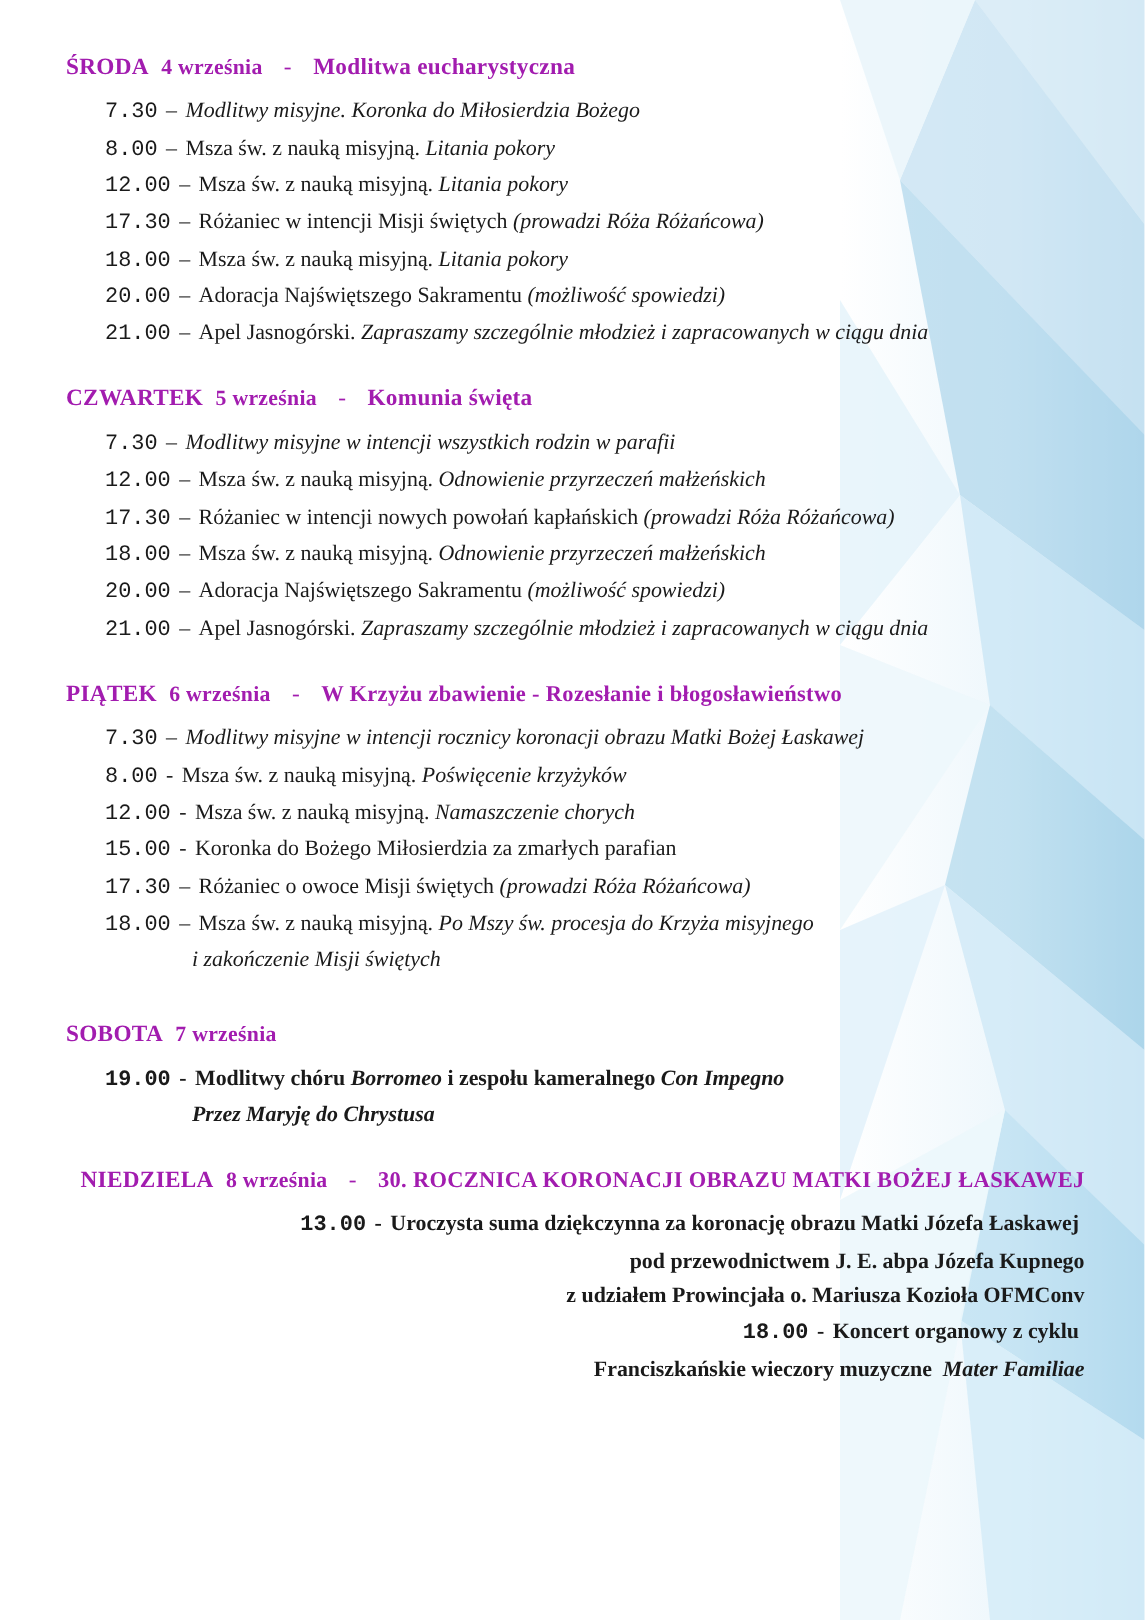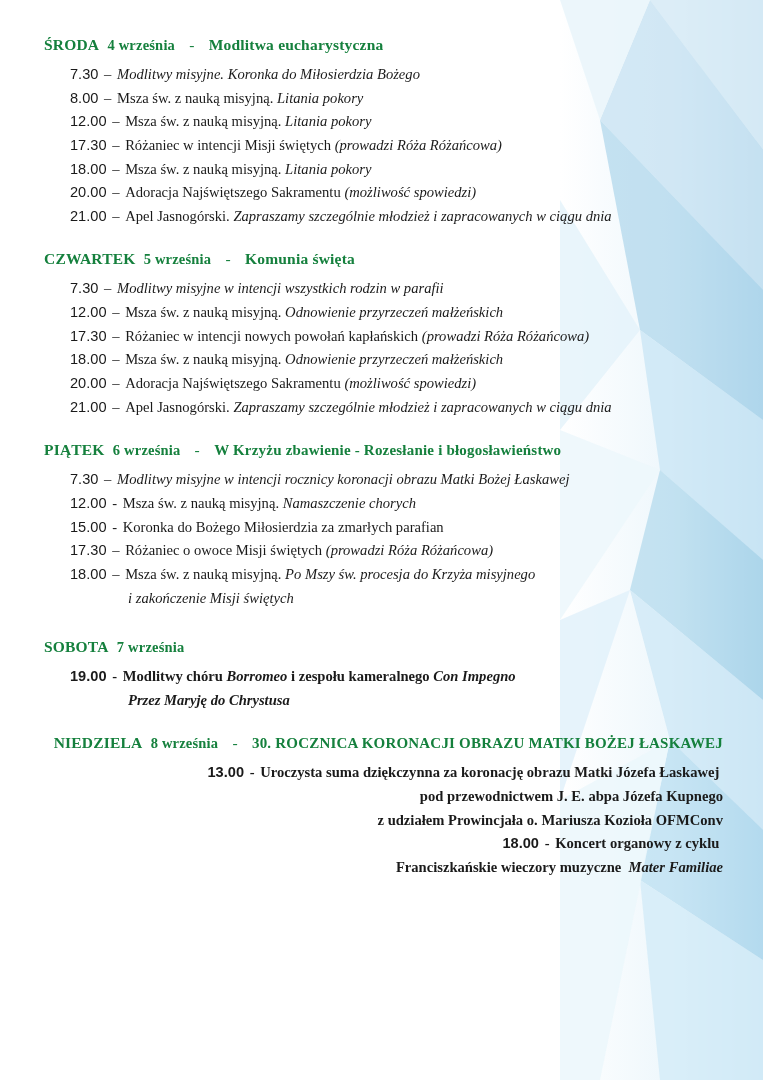"ŚRODA 4 września - Modlitwa" .day-header { color: #15803d -> #a21caf }
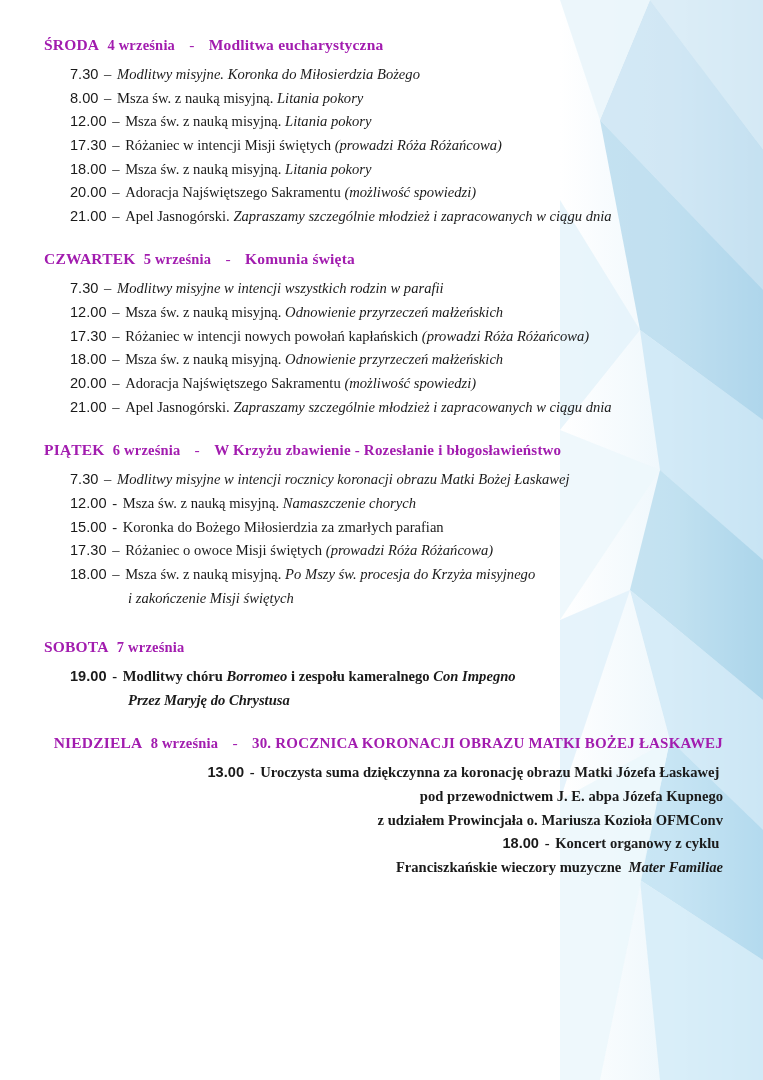"7.30" .entry .time { font-family: Liberation Sans, sans-serif -> Liberation Mono, monospace }
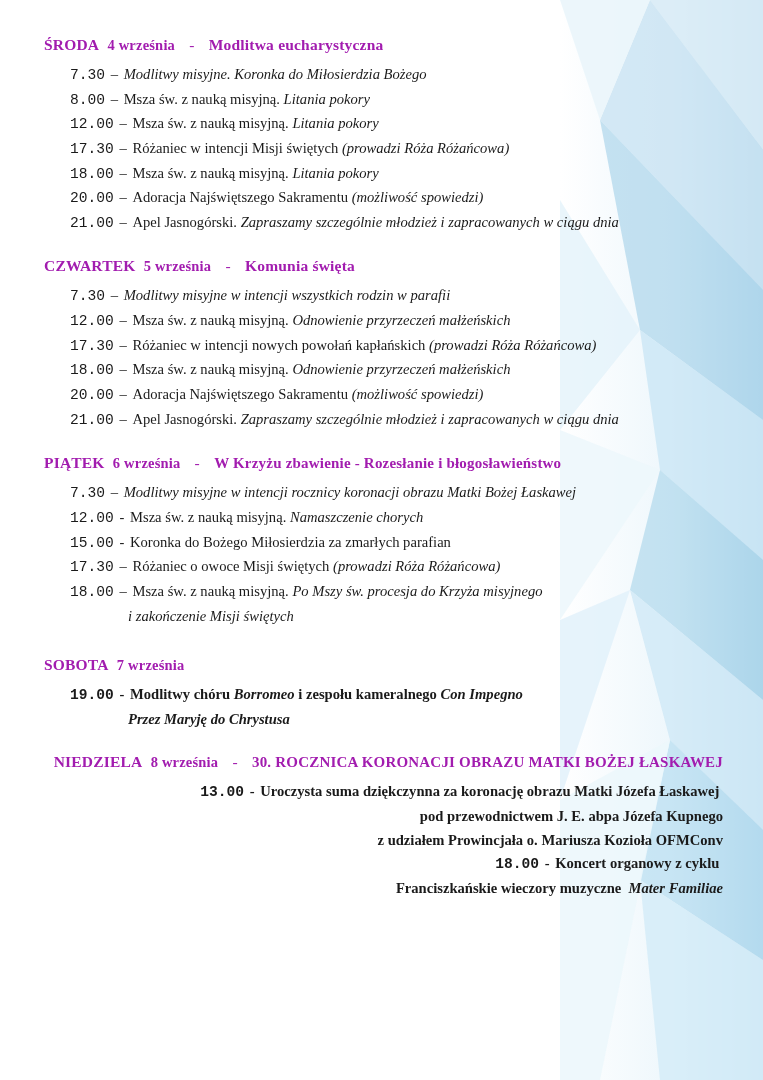"8.00 - Msza św. z" div.entry { html: none -> <div><span>8.00</span>&nbsp;<span>-</span>&nbsp;<span>Msza św. z nauką misyjną.</span>&nbsp;<span>Poświęcenie krzyżyków</span></div> }
